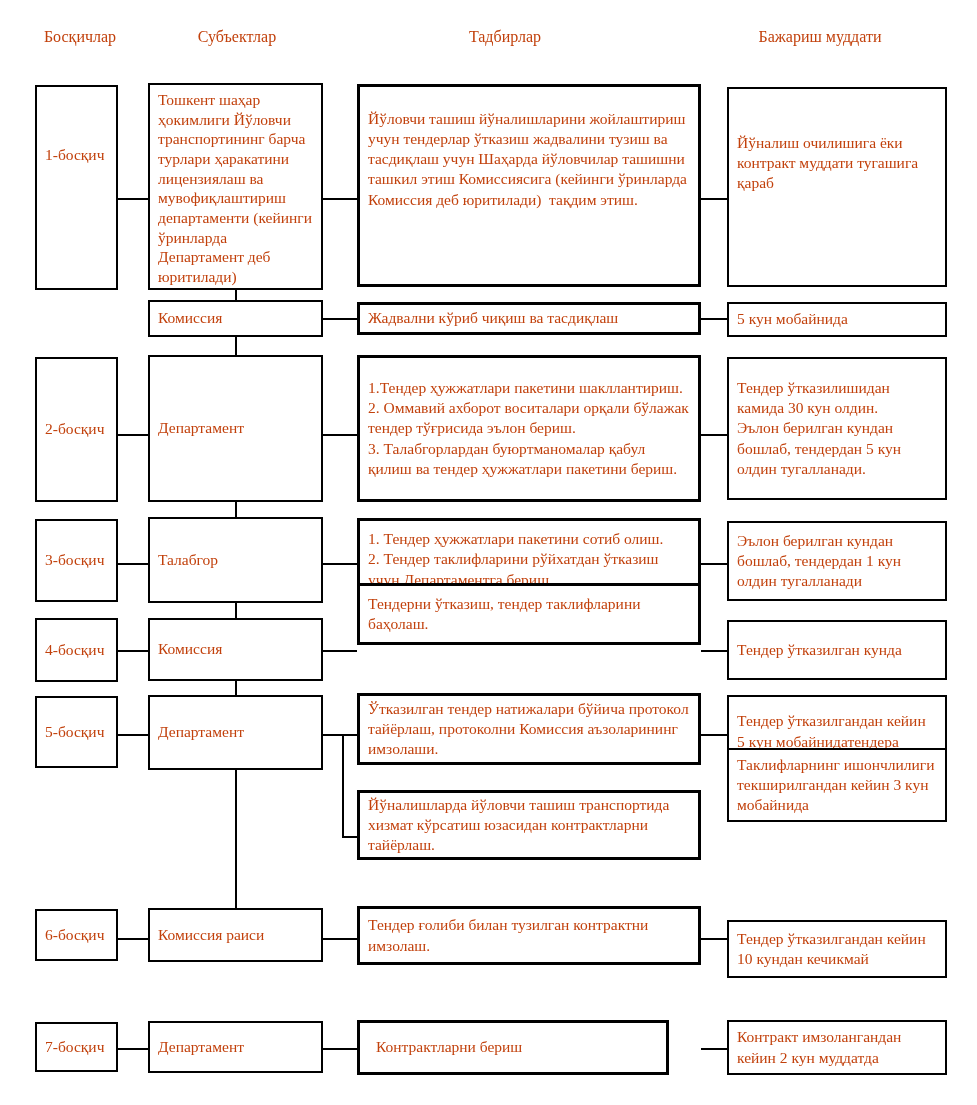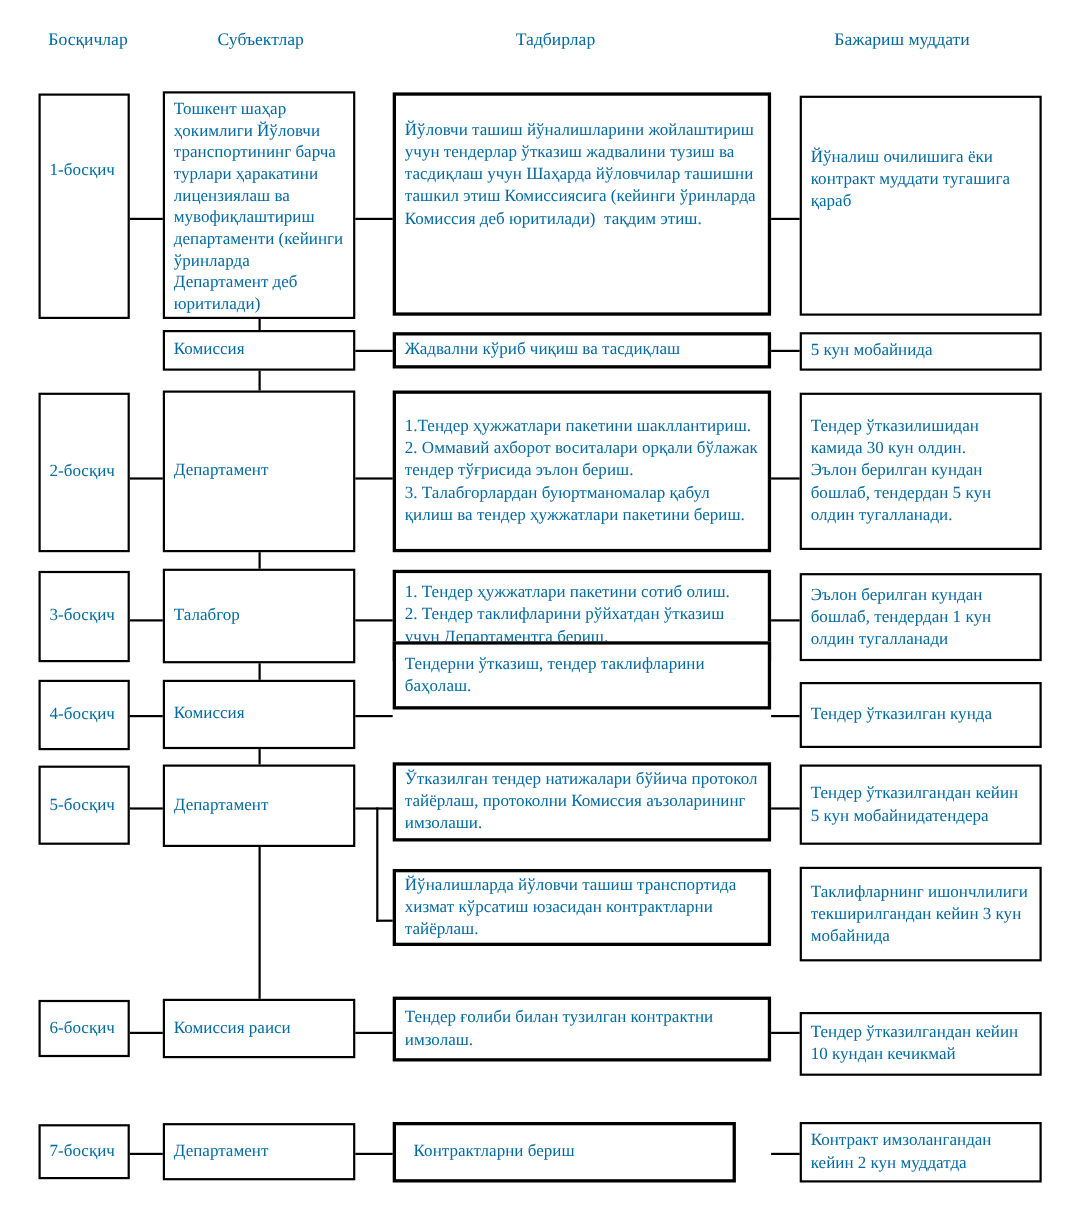"Босқичлар" .canvas { color: #0369a1 -> #c2410c }
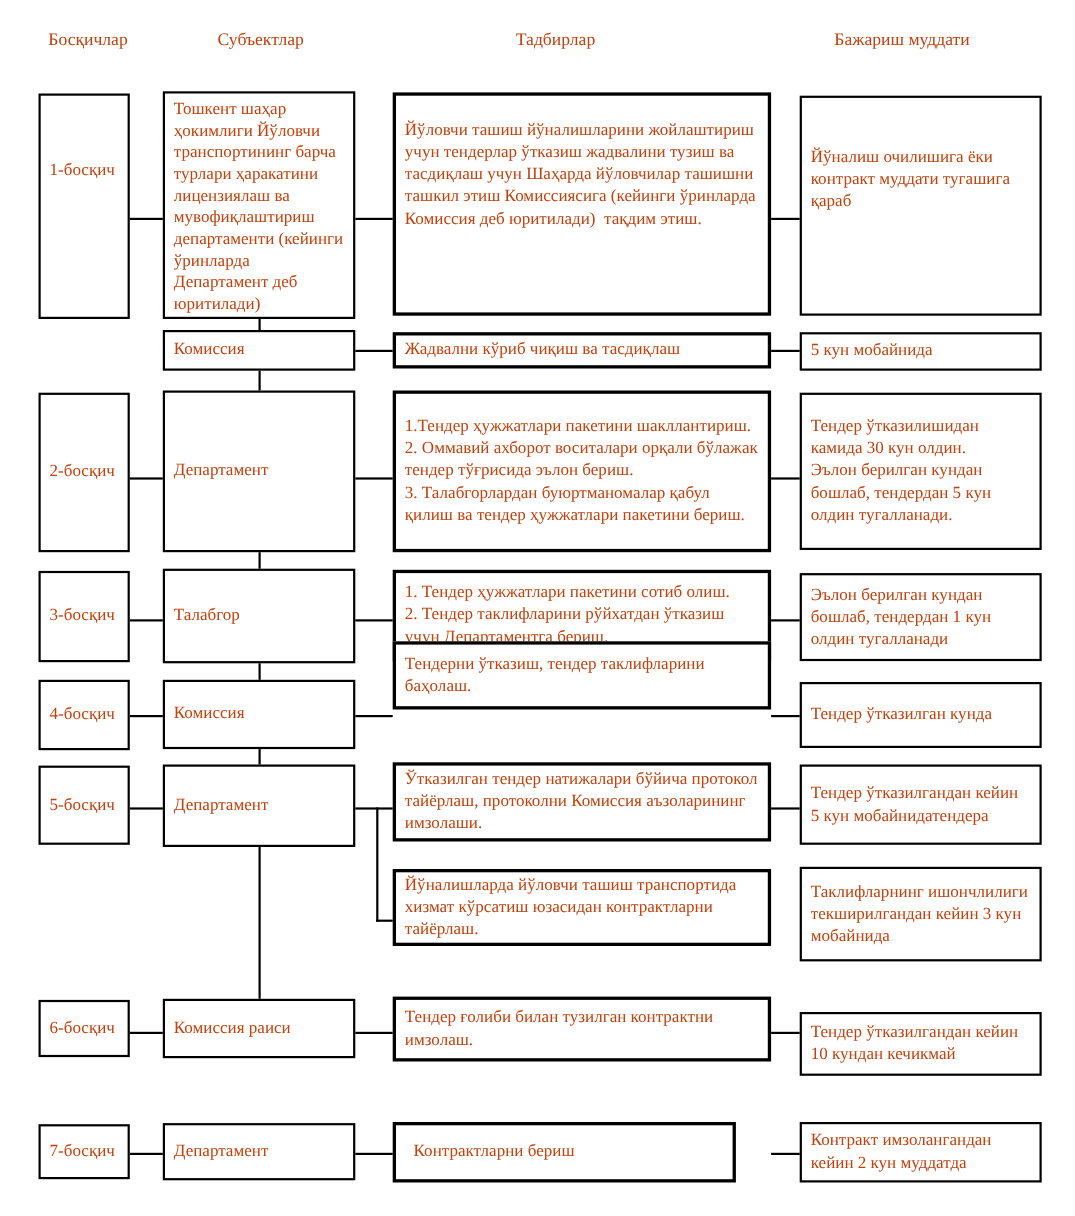"Таклифларнинг ишончлилиги текширилгандан" div.box { height: 86px -> 74px; top: 788px -> 748px }
